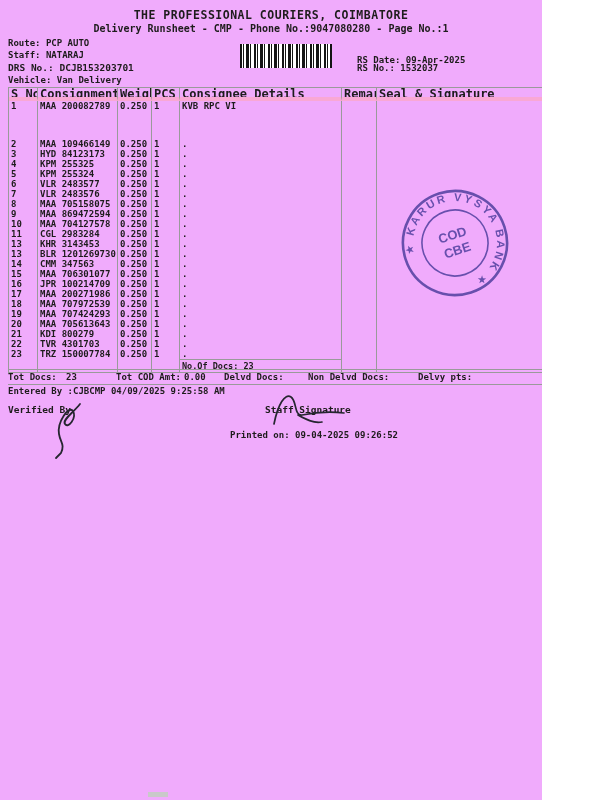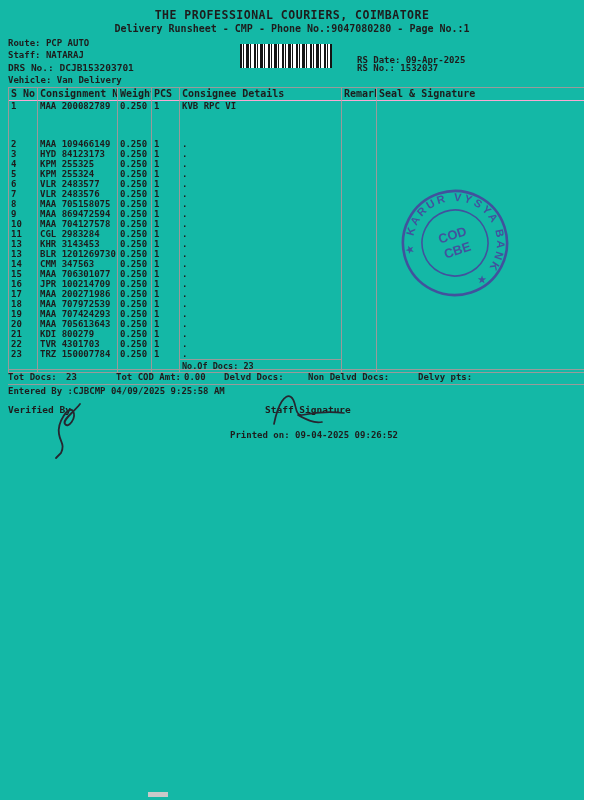"THE PROFESSIONAL COURIERS, COIMBATORE" .page { background: #14b8a6 -> #f0abfc; width: 584px -> 542px }
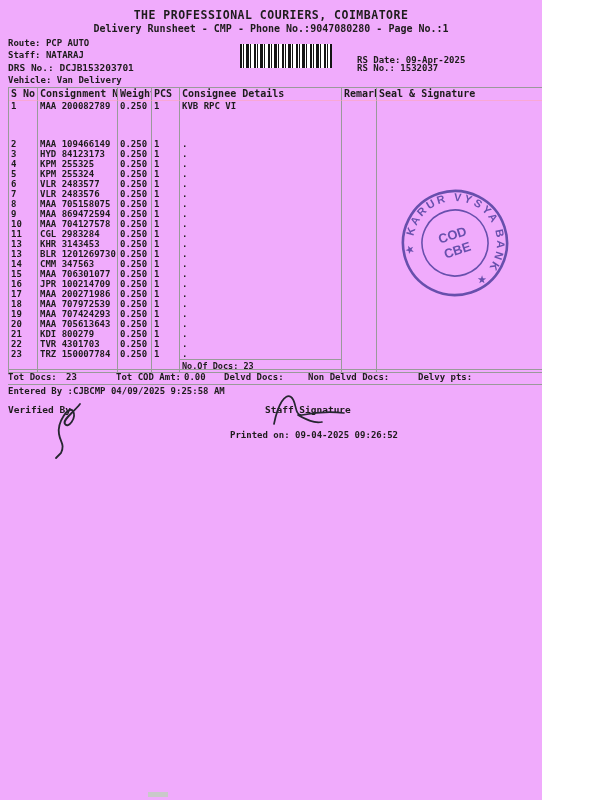"S No" .thead .th { border-bottom: 1px solid #f9a8d4 -> 4px solid #f9a8d4; font-size: 10px -> 12px; text-decoration: none -> underline }
